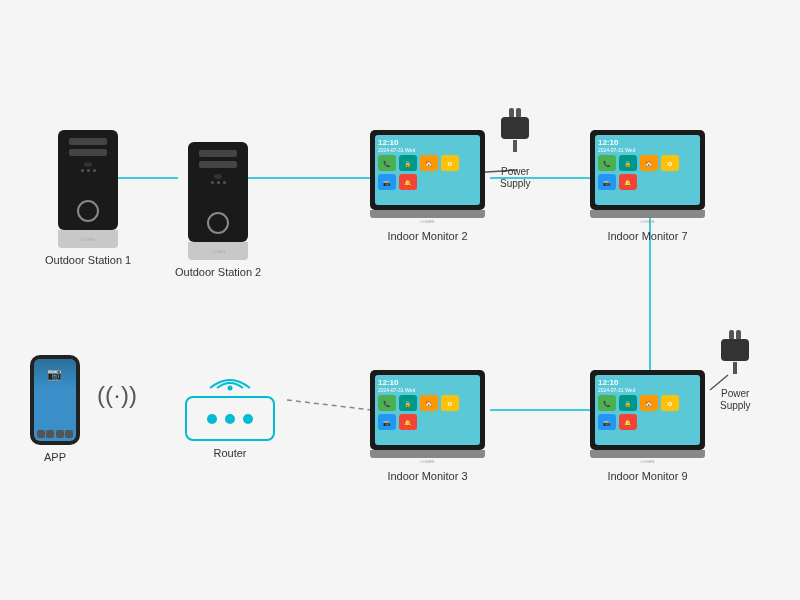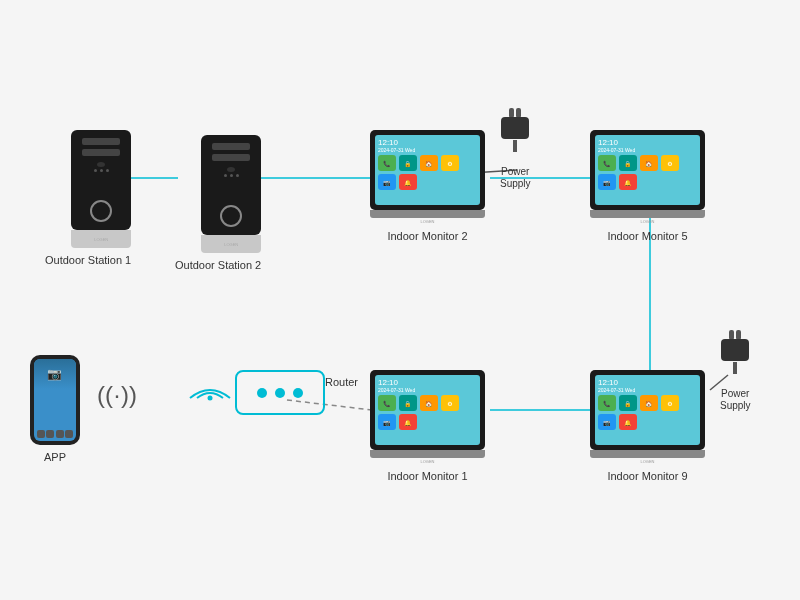"12:10" .screen-time { font-weight: normal -> bold }
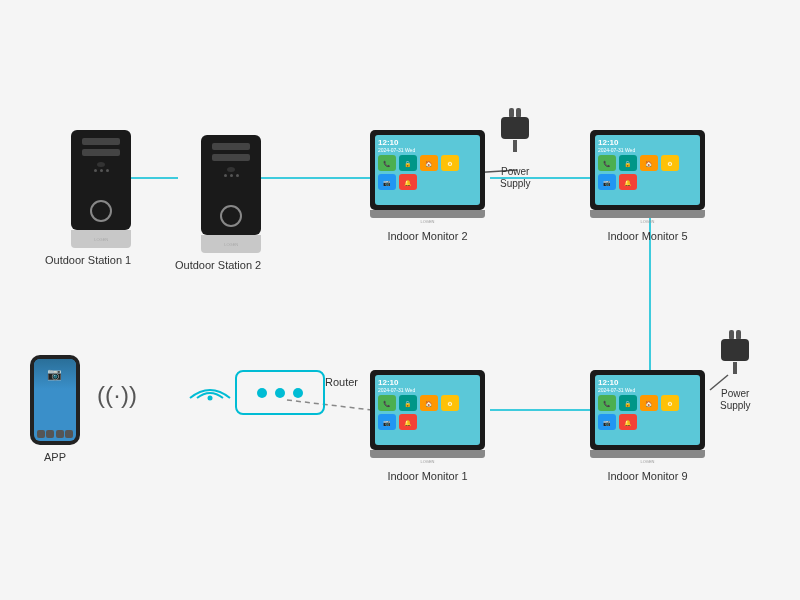"Indoor Monitor 5" div.device-label-text { text: 5 -> 7 }
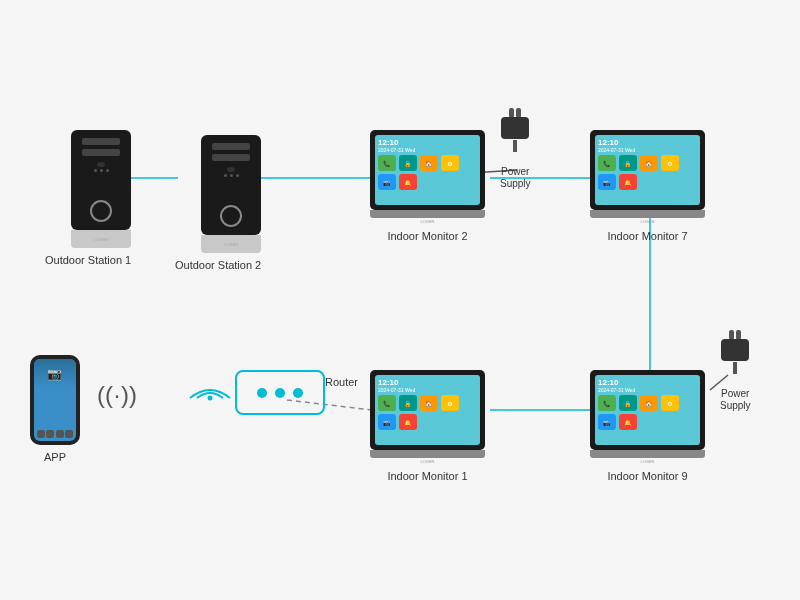"Outdoor Station 1" .outdoor-station { align-items: flex-end -> center }
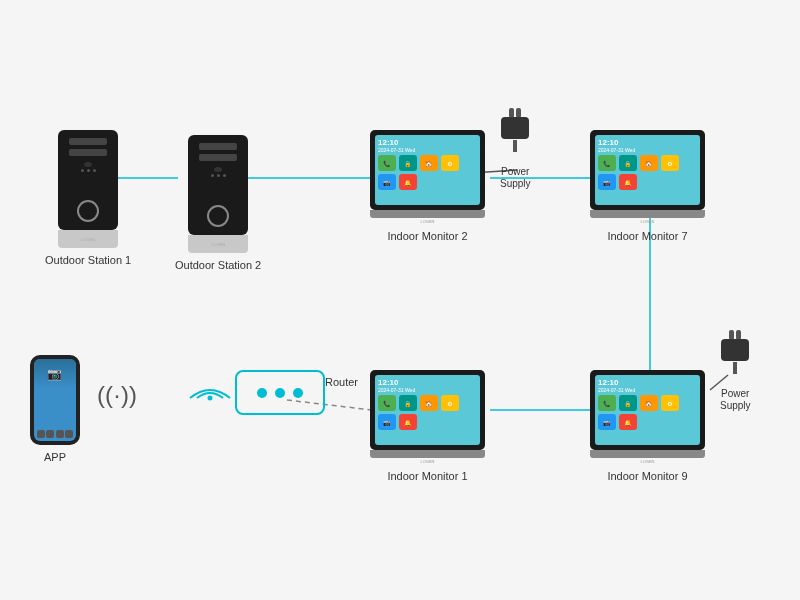"Outdoor Station 2" div.outdoor-station { top: 135px -> 142px }
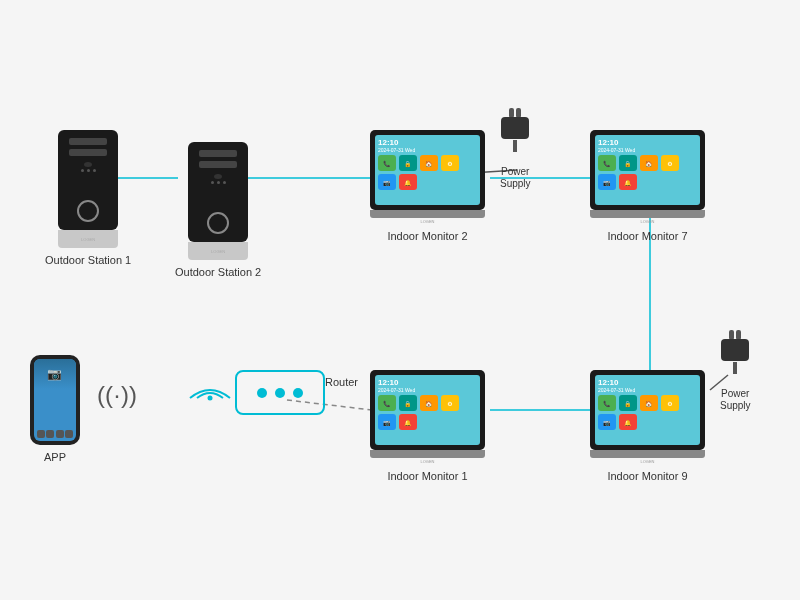"Router" .router-section { align-items: none -> center; flex-direction: none -> column }
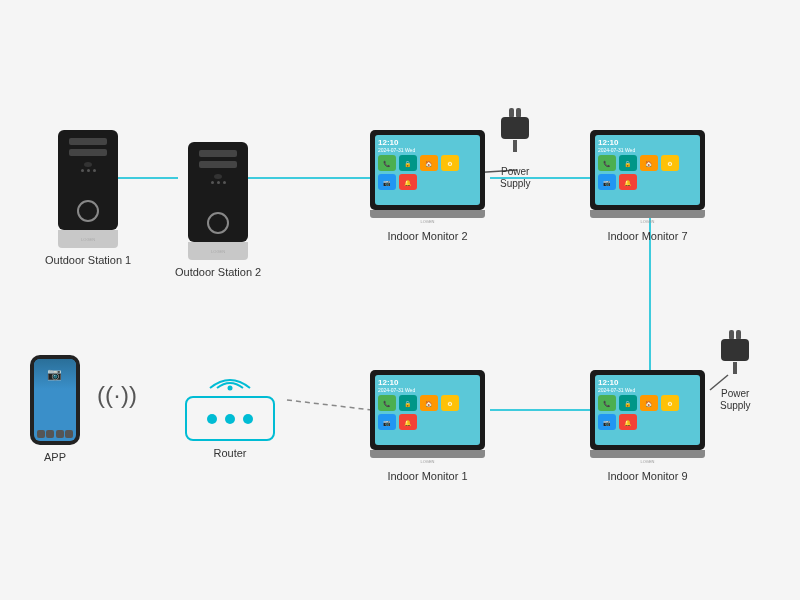"Indoor Monitor 1" div.device-label-text { text: 1 -> 3 }
